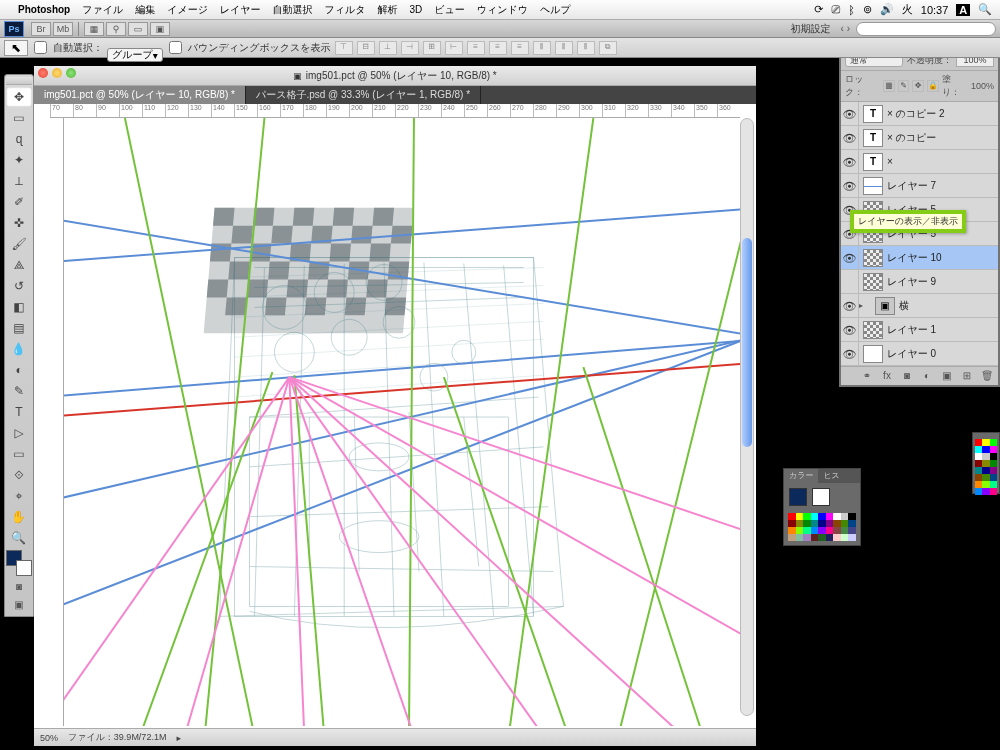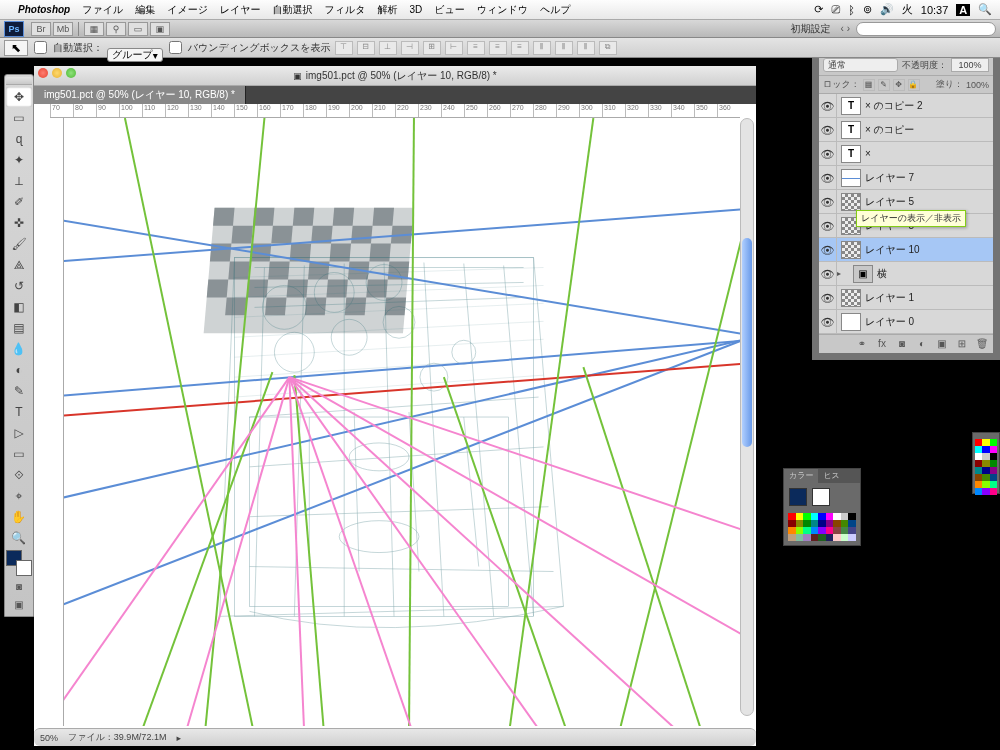"Photoshop" .menubar .app { font-style: italic -> none }
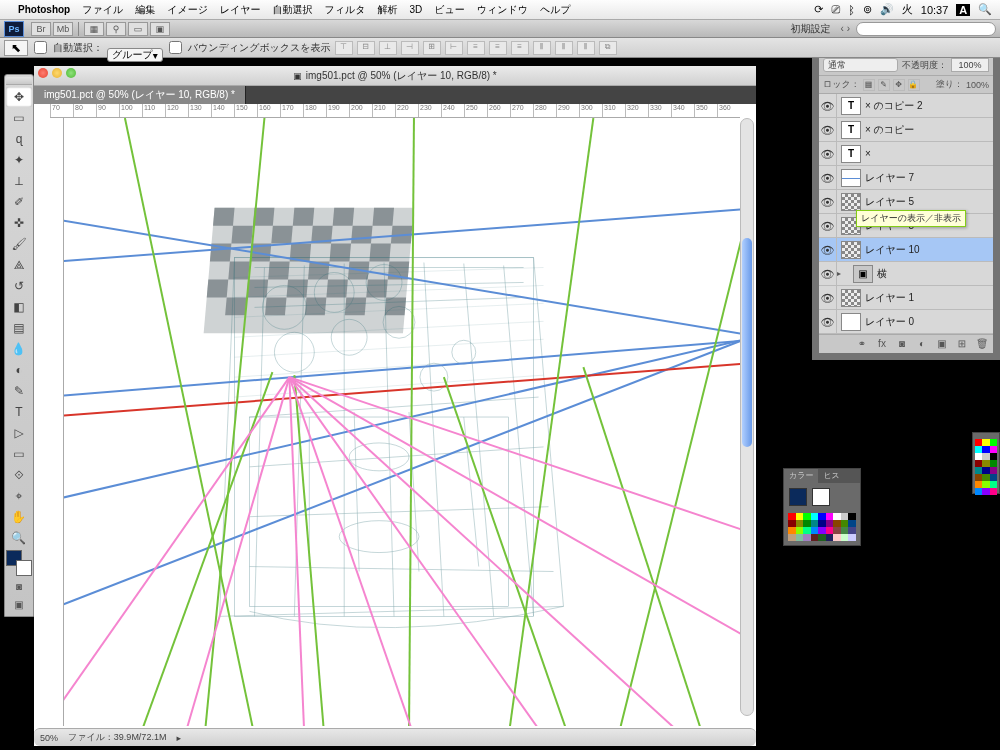"通常" .layers-panel { border: 7px solid #737373 -> 2px solid #737373; width: 188px -> 161px }
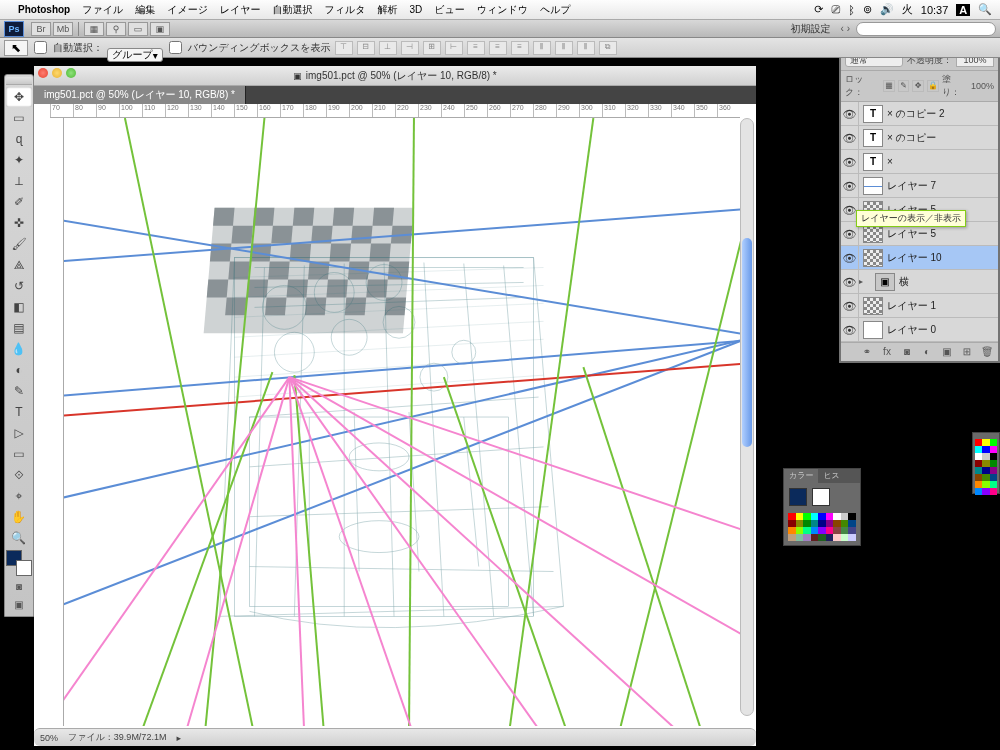"パース格子.psd @ 33.3% (レイヤー 1," div.doc-tab { html: none -> <div>パース格子.psd @ 33.3% (レイヤー 1, RGB/8) *</div> }
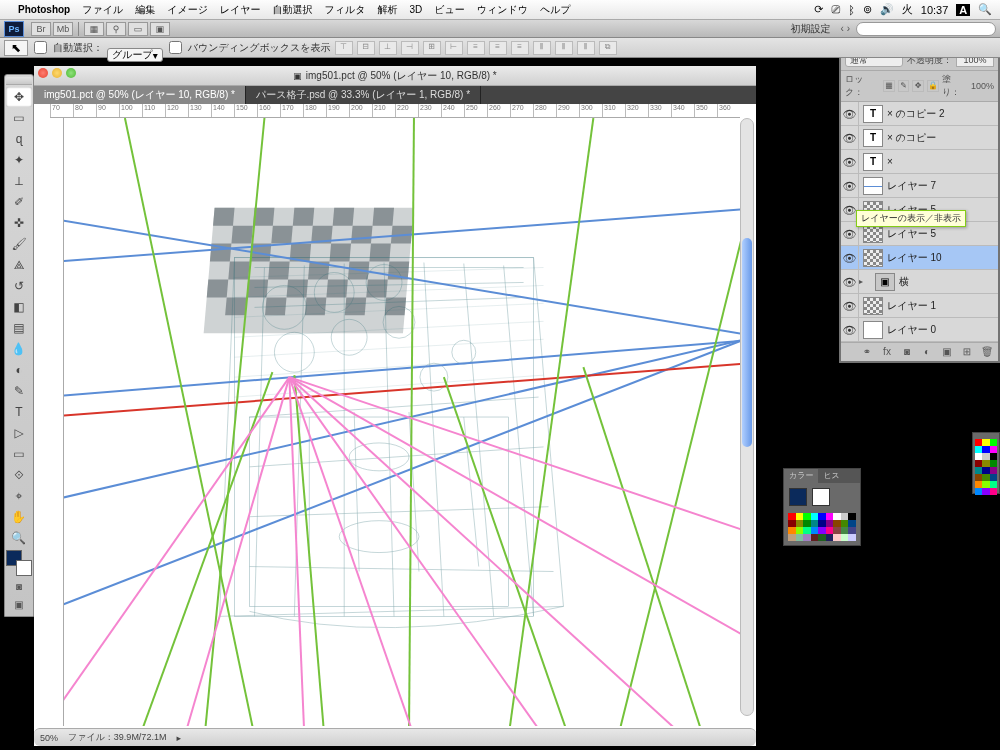"レイヤーの表示／非表示" .tooltip { border: 1px solid #84cc16 -> 4px solid #84cc16 }
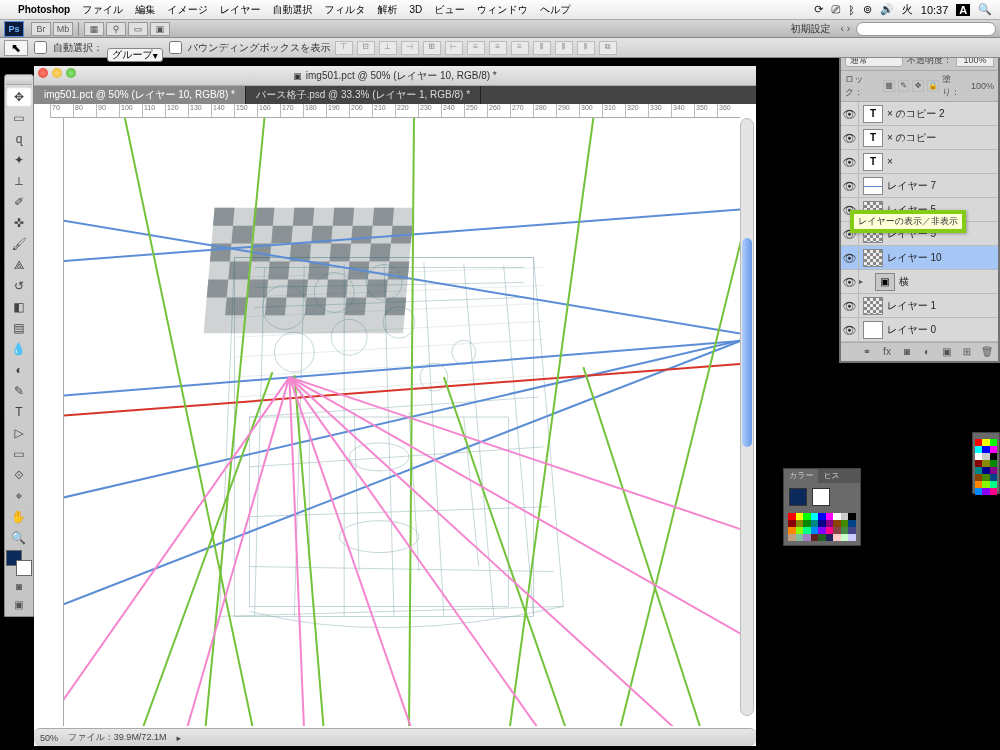"レイヤー 9" div.layer { html: none -> <div> <div></div> <div></div> <div>レイヤー 9</div> </div> }
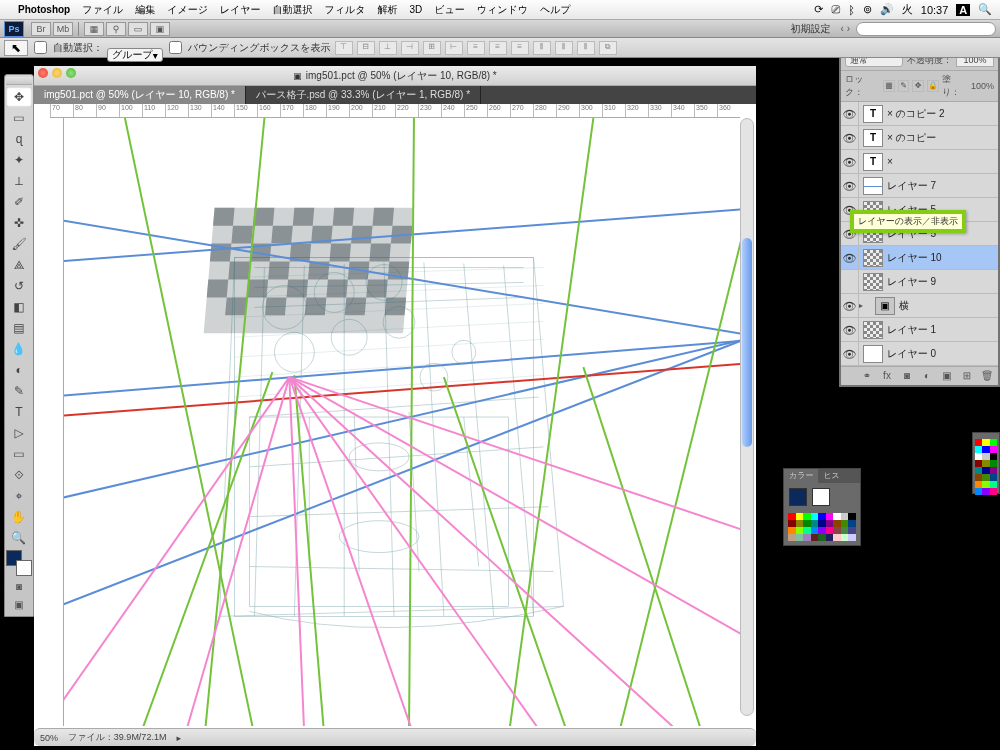"50%" .statusbar { border-radius: 6px -> none }
